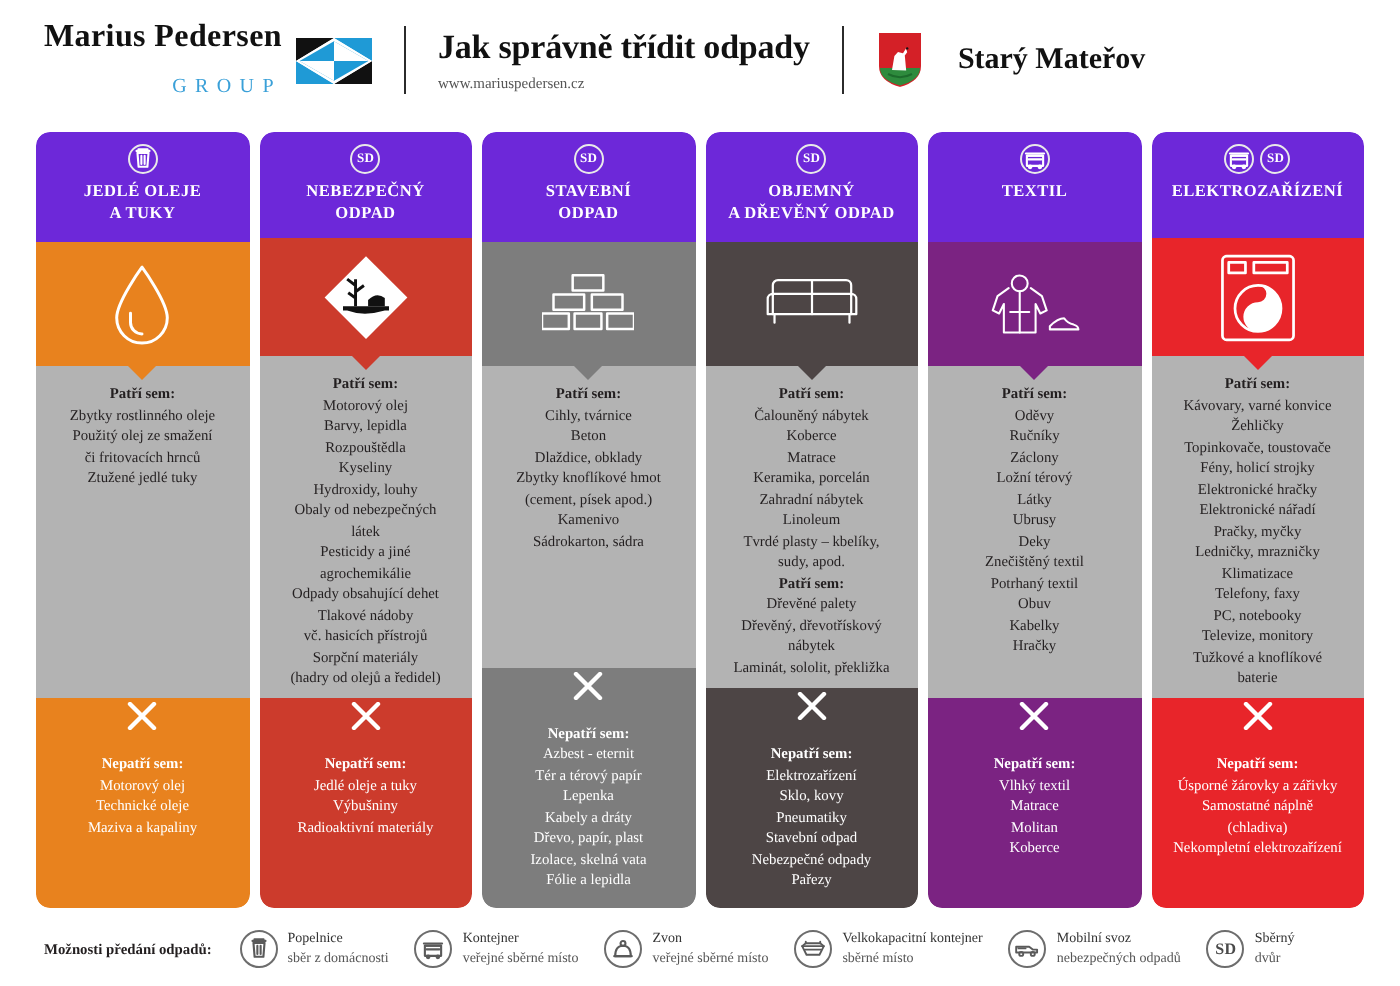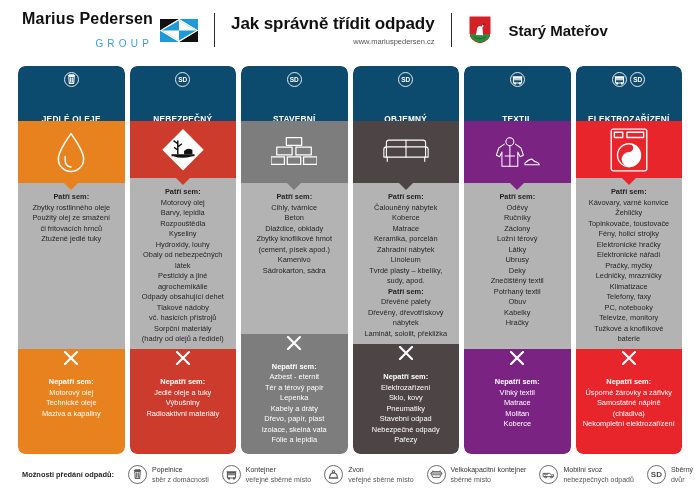"Marius Pedersen" .page { font-family: none -> Liberation Serif, serif }
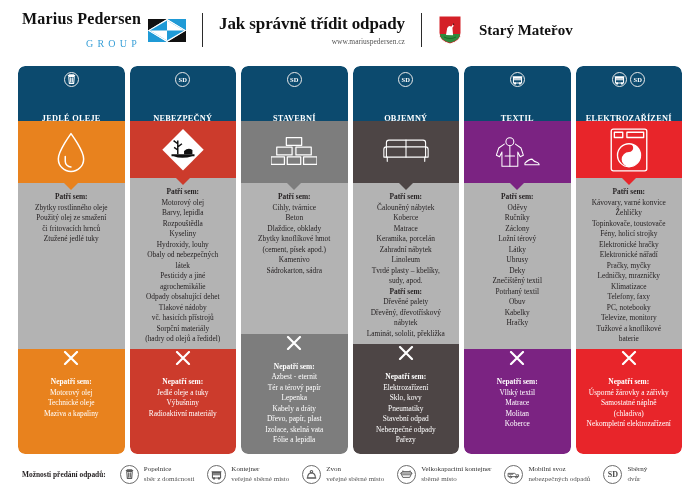"Jak správně třídit odpady" .title-wrap { text-align: right -> left }
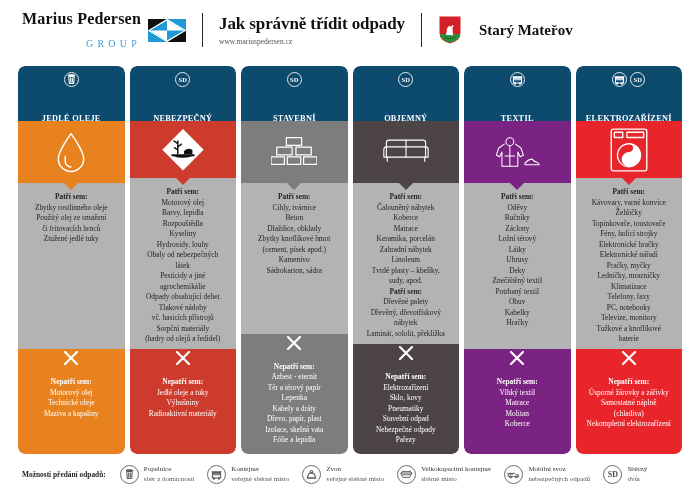"JEDLÉ OLEJE" .col-head { background: #0c4a6e -> #6d28d9; gap: 23px -> none }
